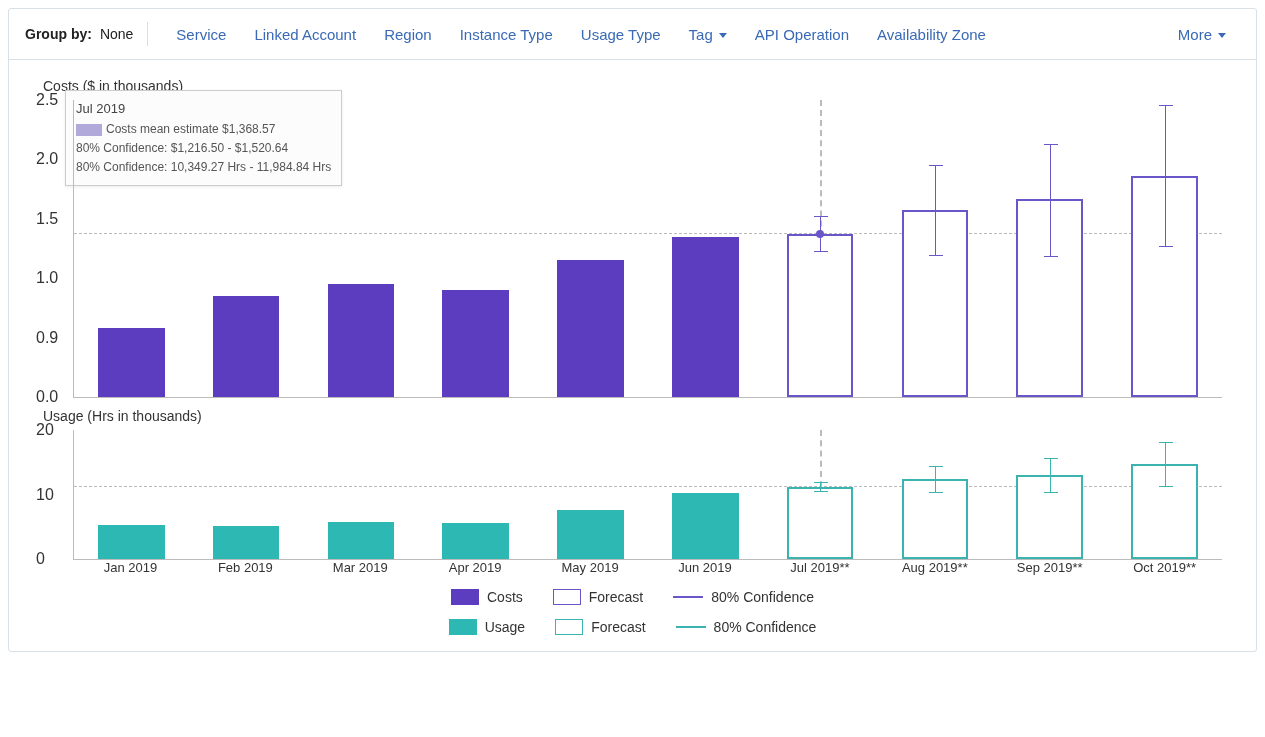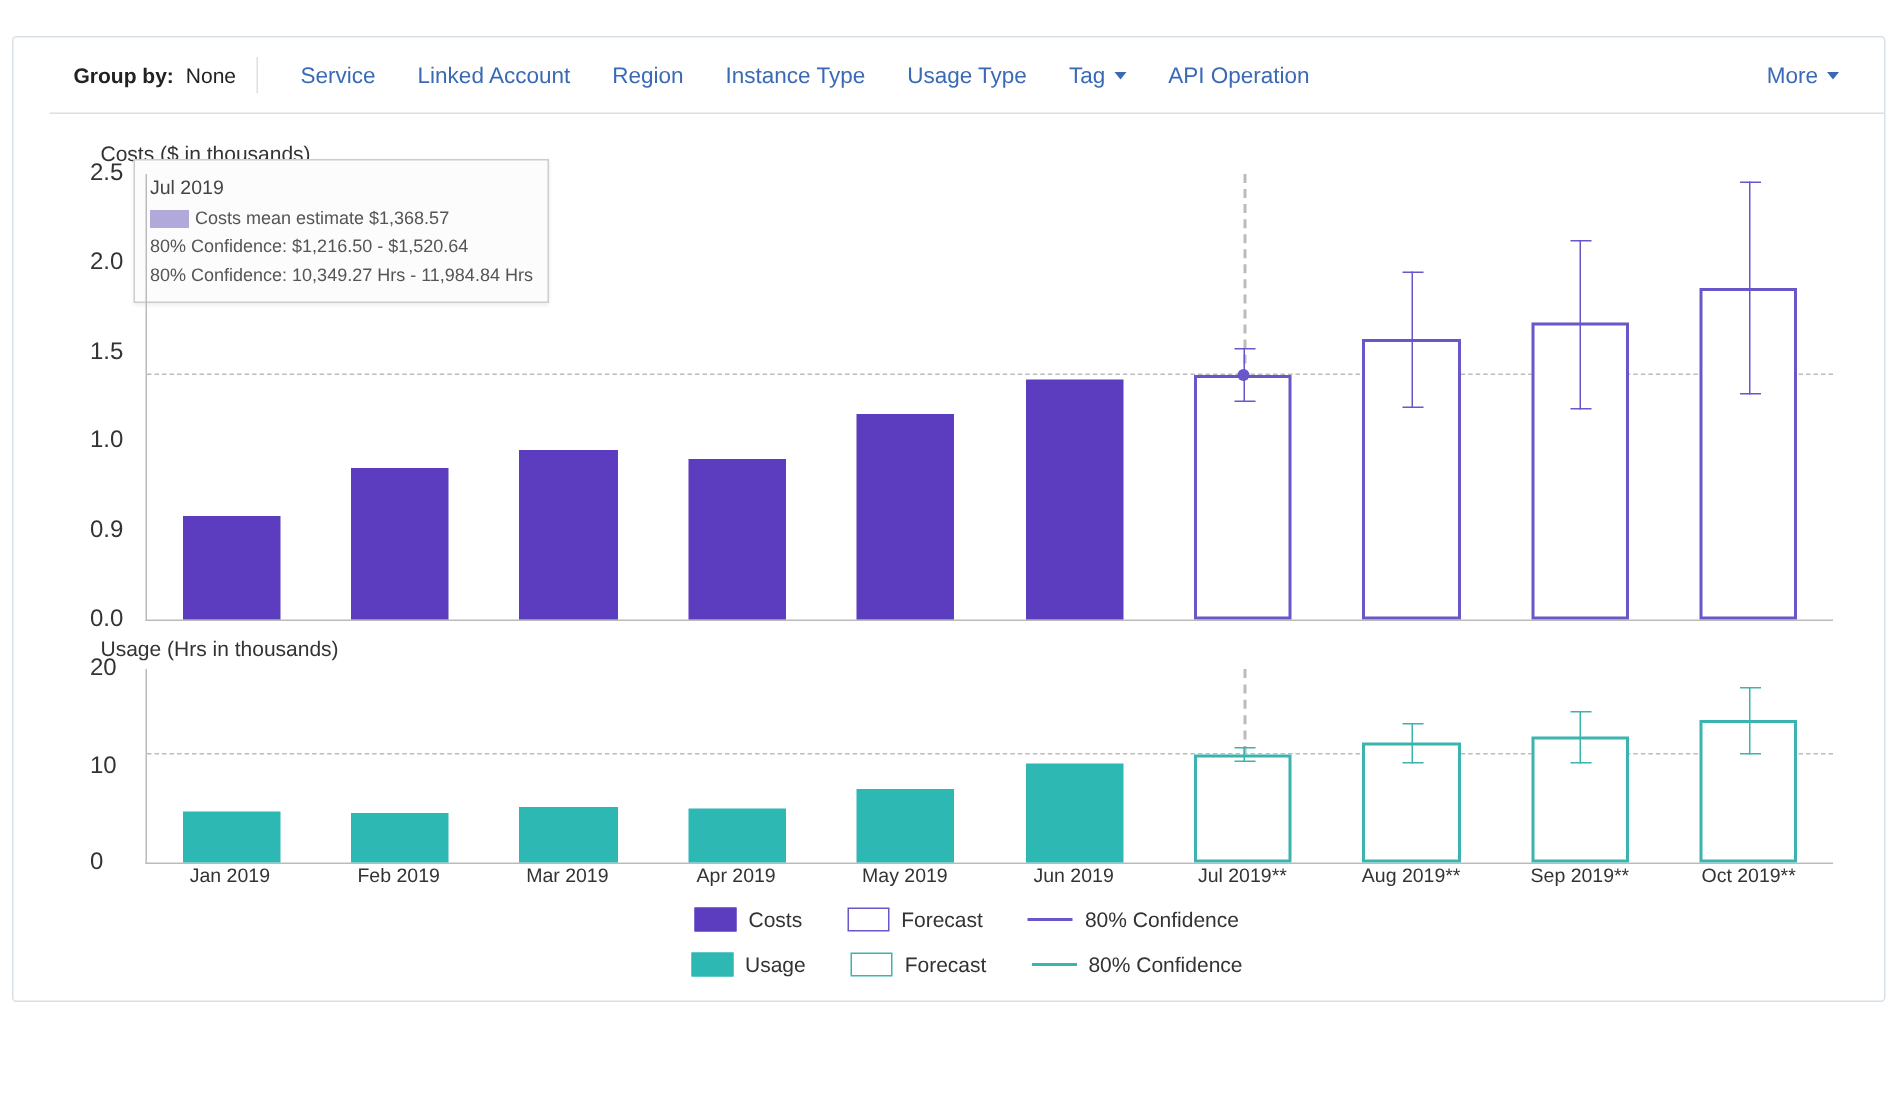"Group by:" .panel { margin: 16px auto -> 0 auto; padding-left: 24px -> none }
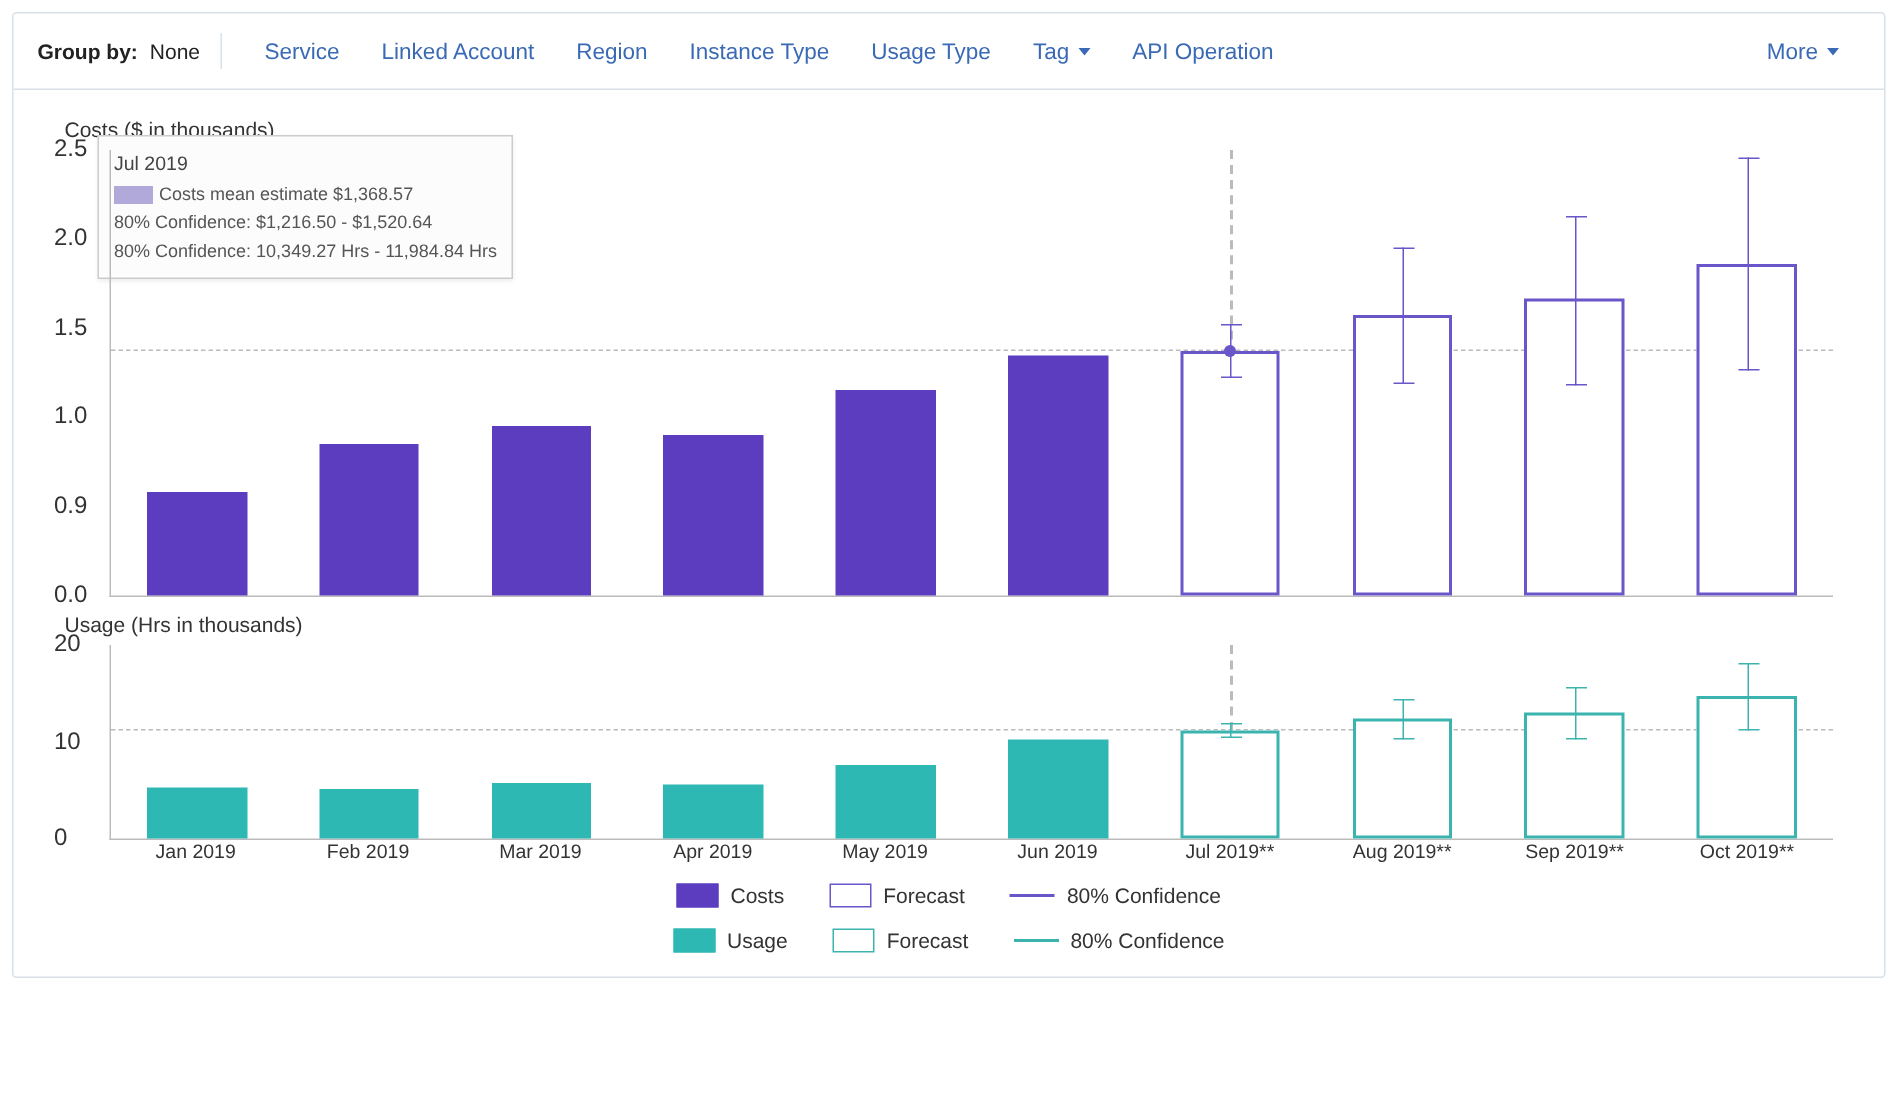"Availability Zone" span.filter-link { html: none -> <span>Availability Zone</span> }
